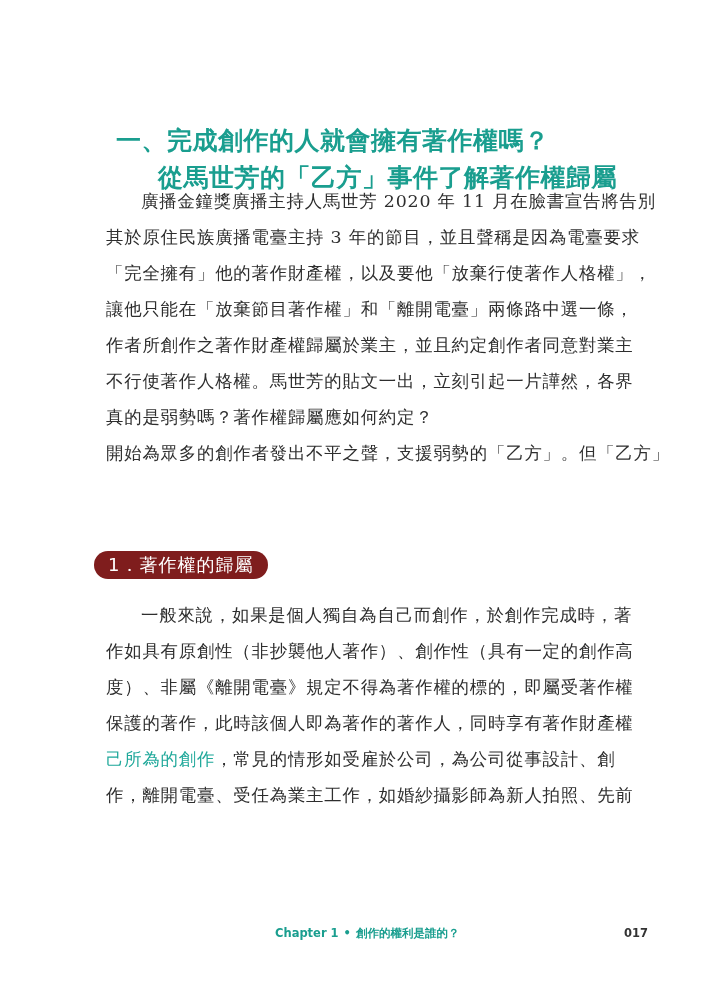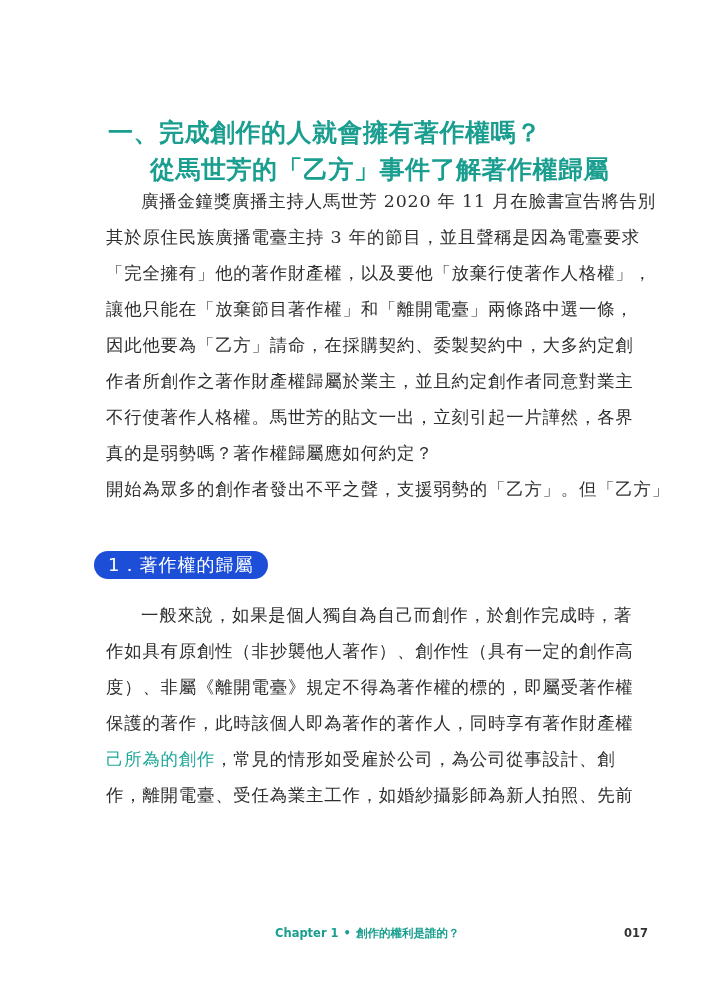"一、完成創作的人就會擁有著作權嗎？" h1.chapter-heading { margin: 4px -> 12px }
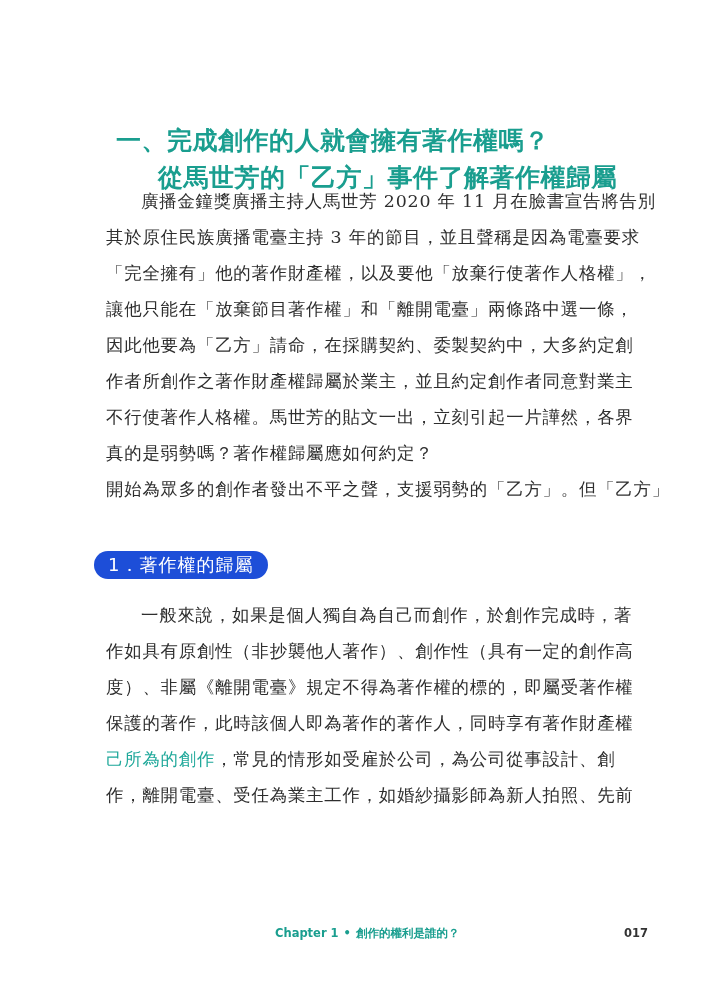"因此他要為「乙方」請命，在採購契約、委製契約中，大多約定創" span.line { html: <span>因此他要為「乙方」請命，在採購契約、委製契約中，大多約定創</span> -> none }
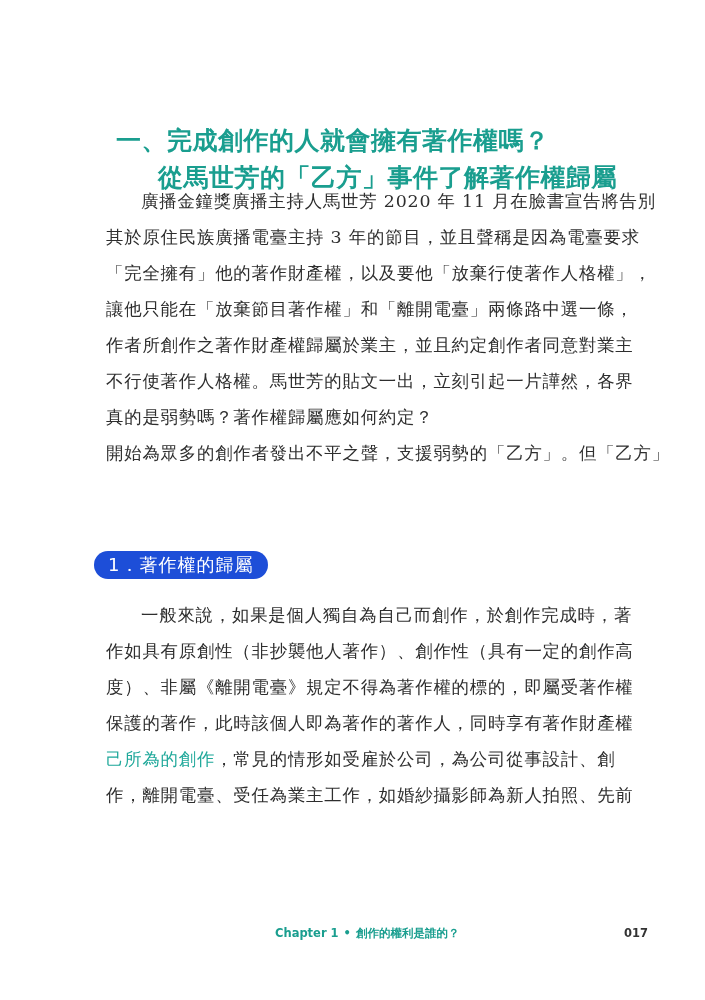"1．著作權的歸屬" .section-badge { background: #1d4ed8 -> #7f1d1d }
